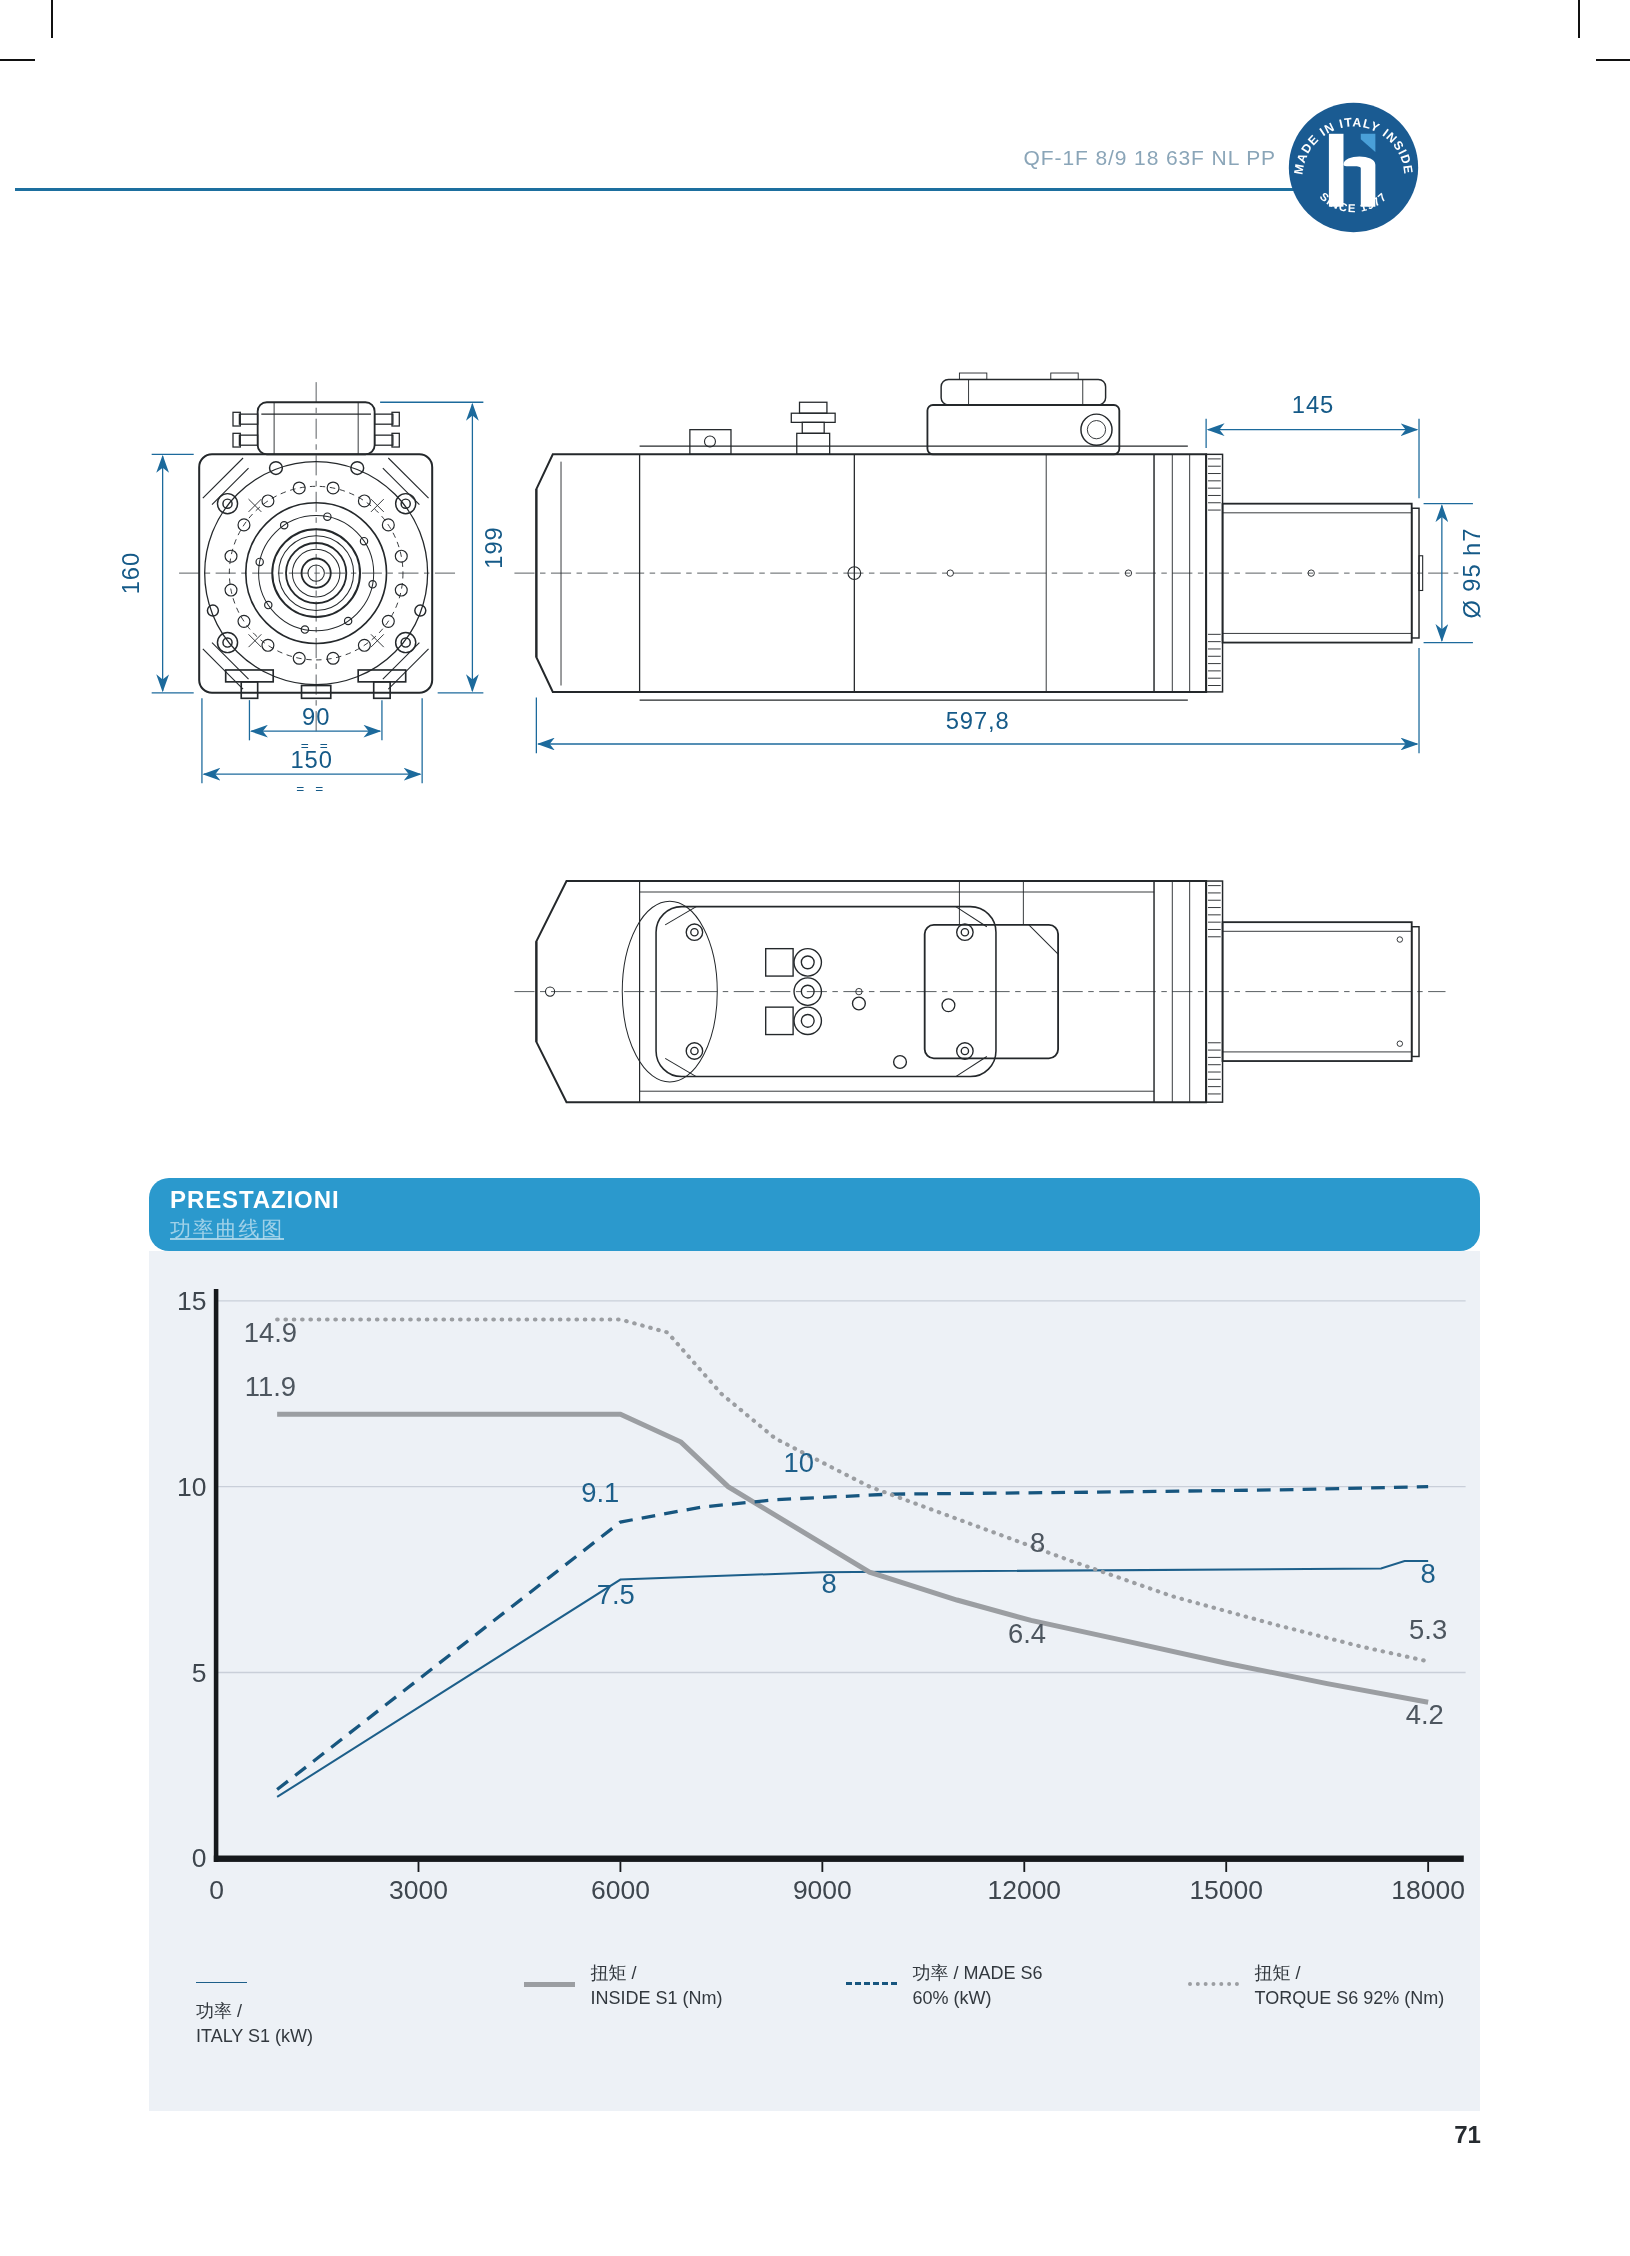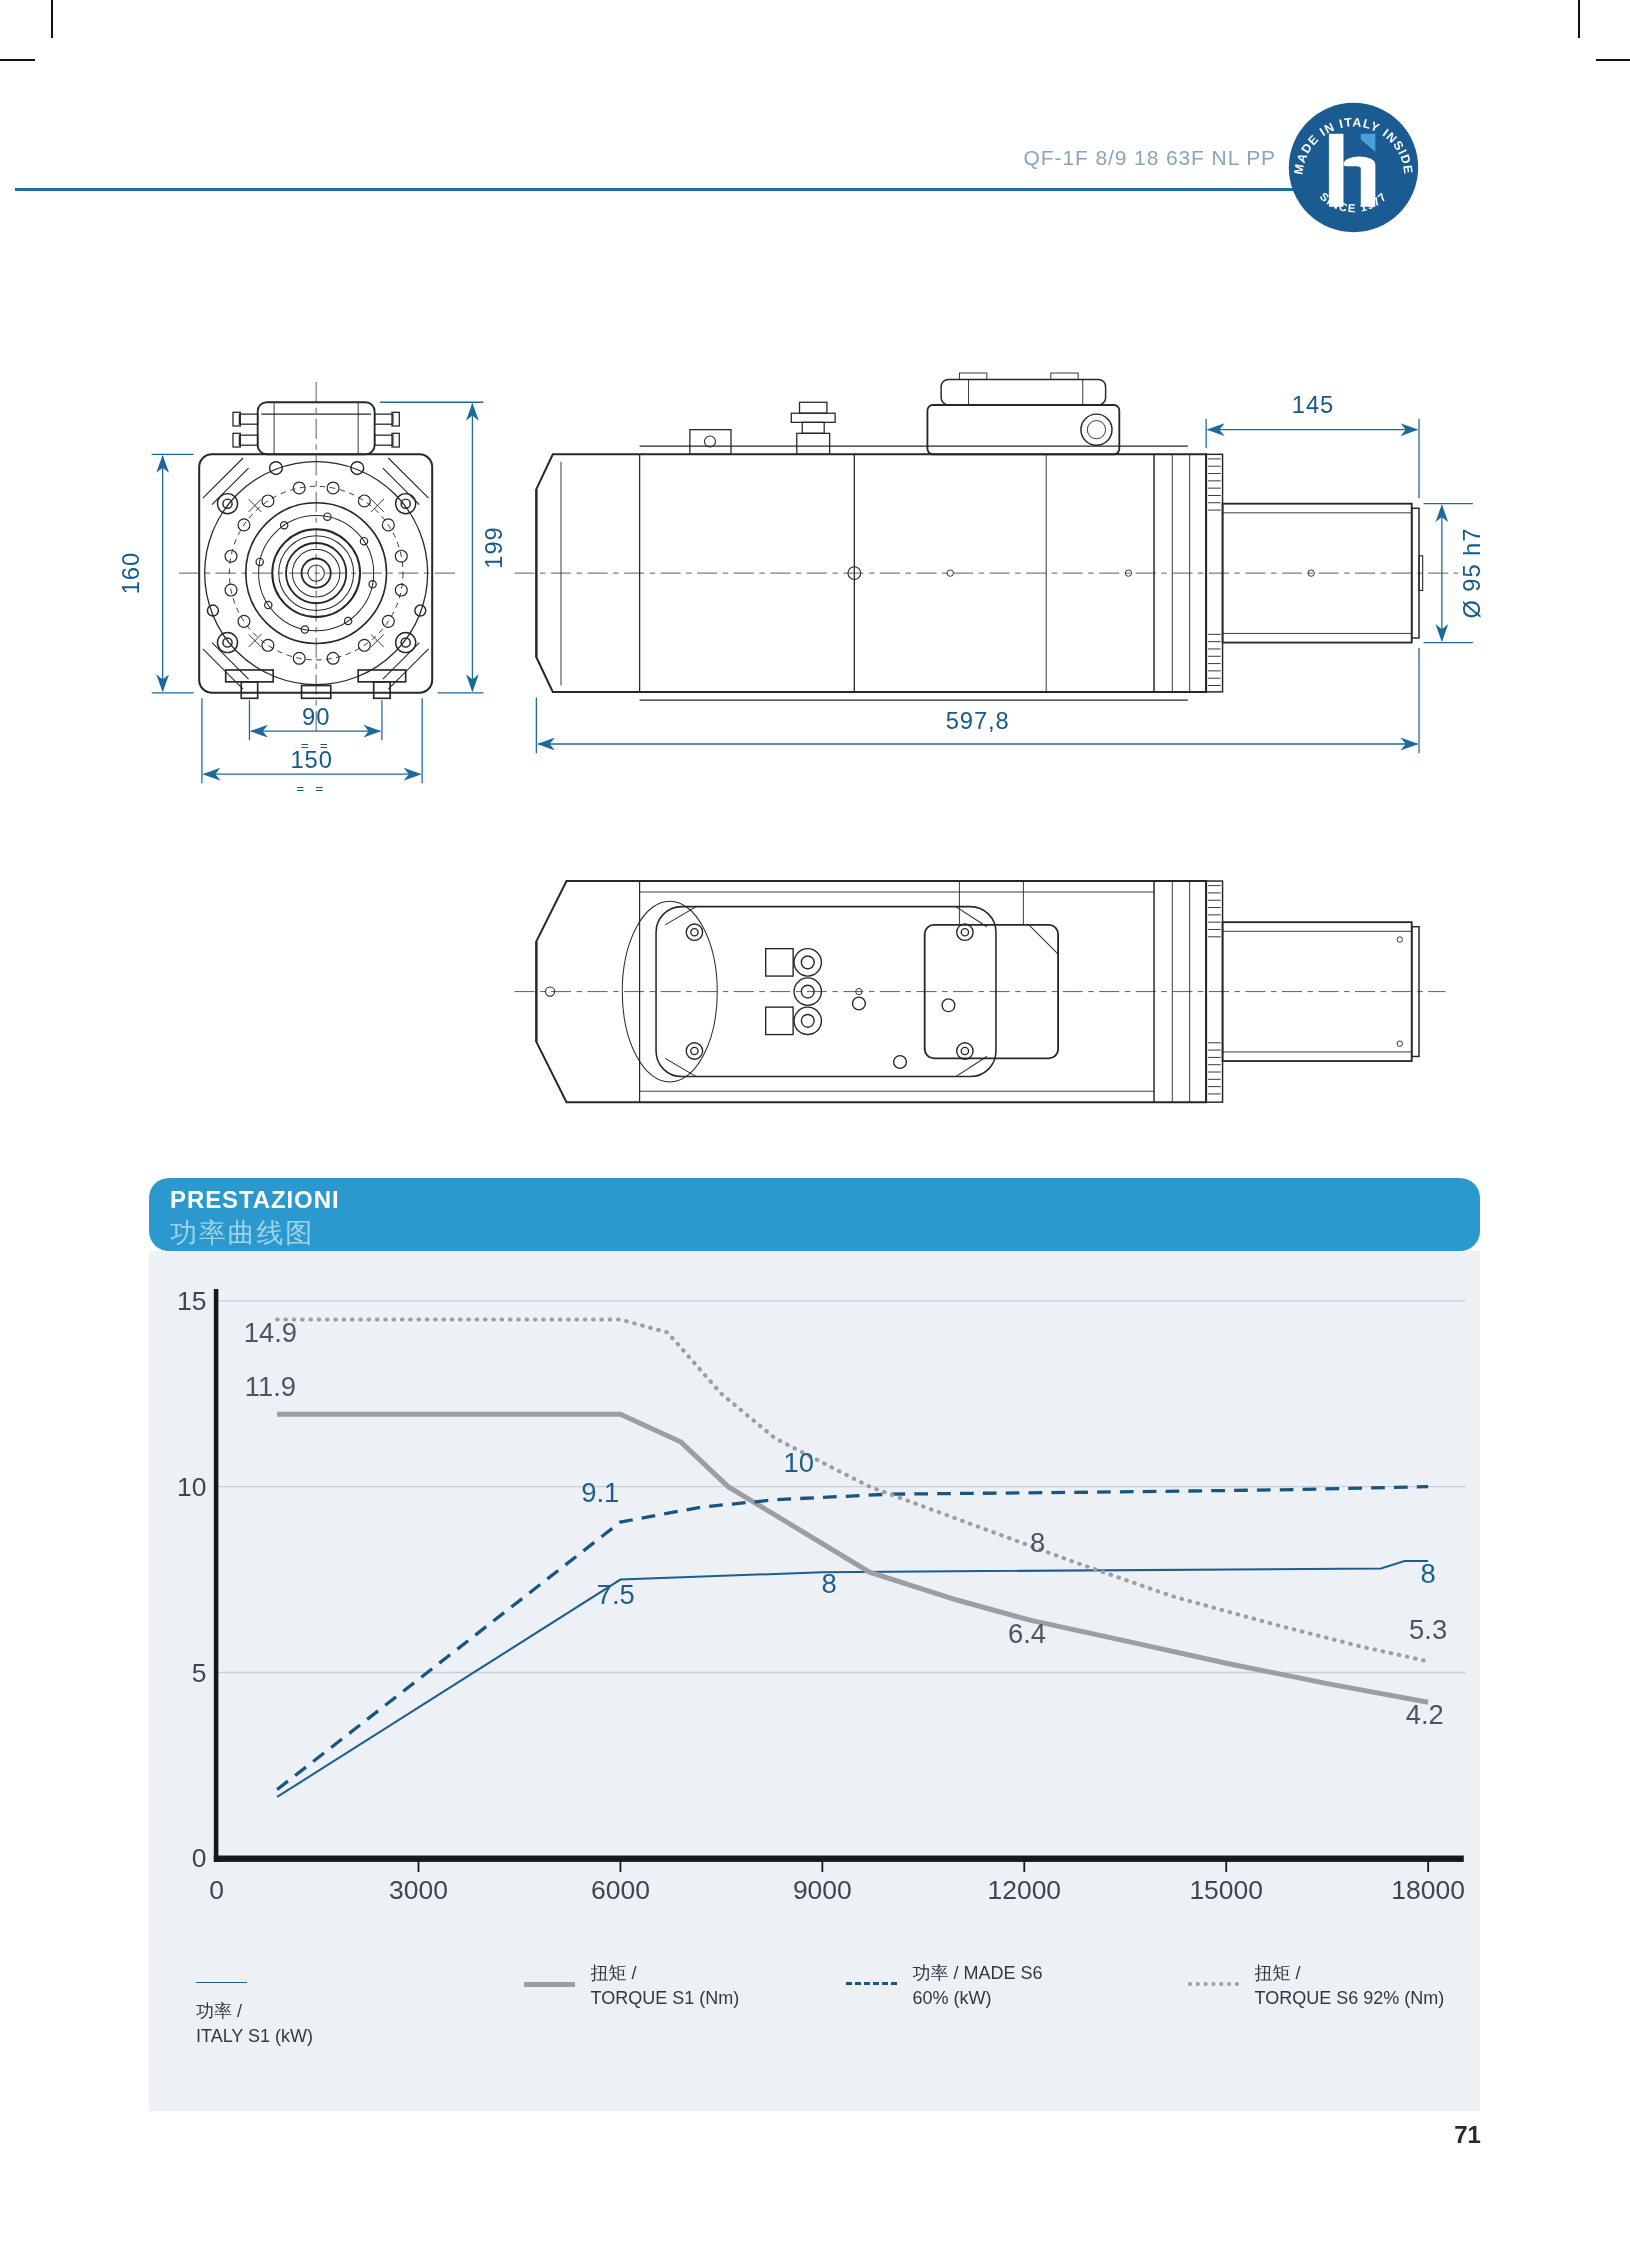"功率曲线图" .chart-band .t2 { font-size: 27px -> 21px; text-decoration: none -> underline }
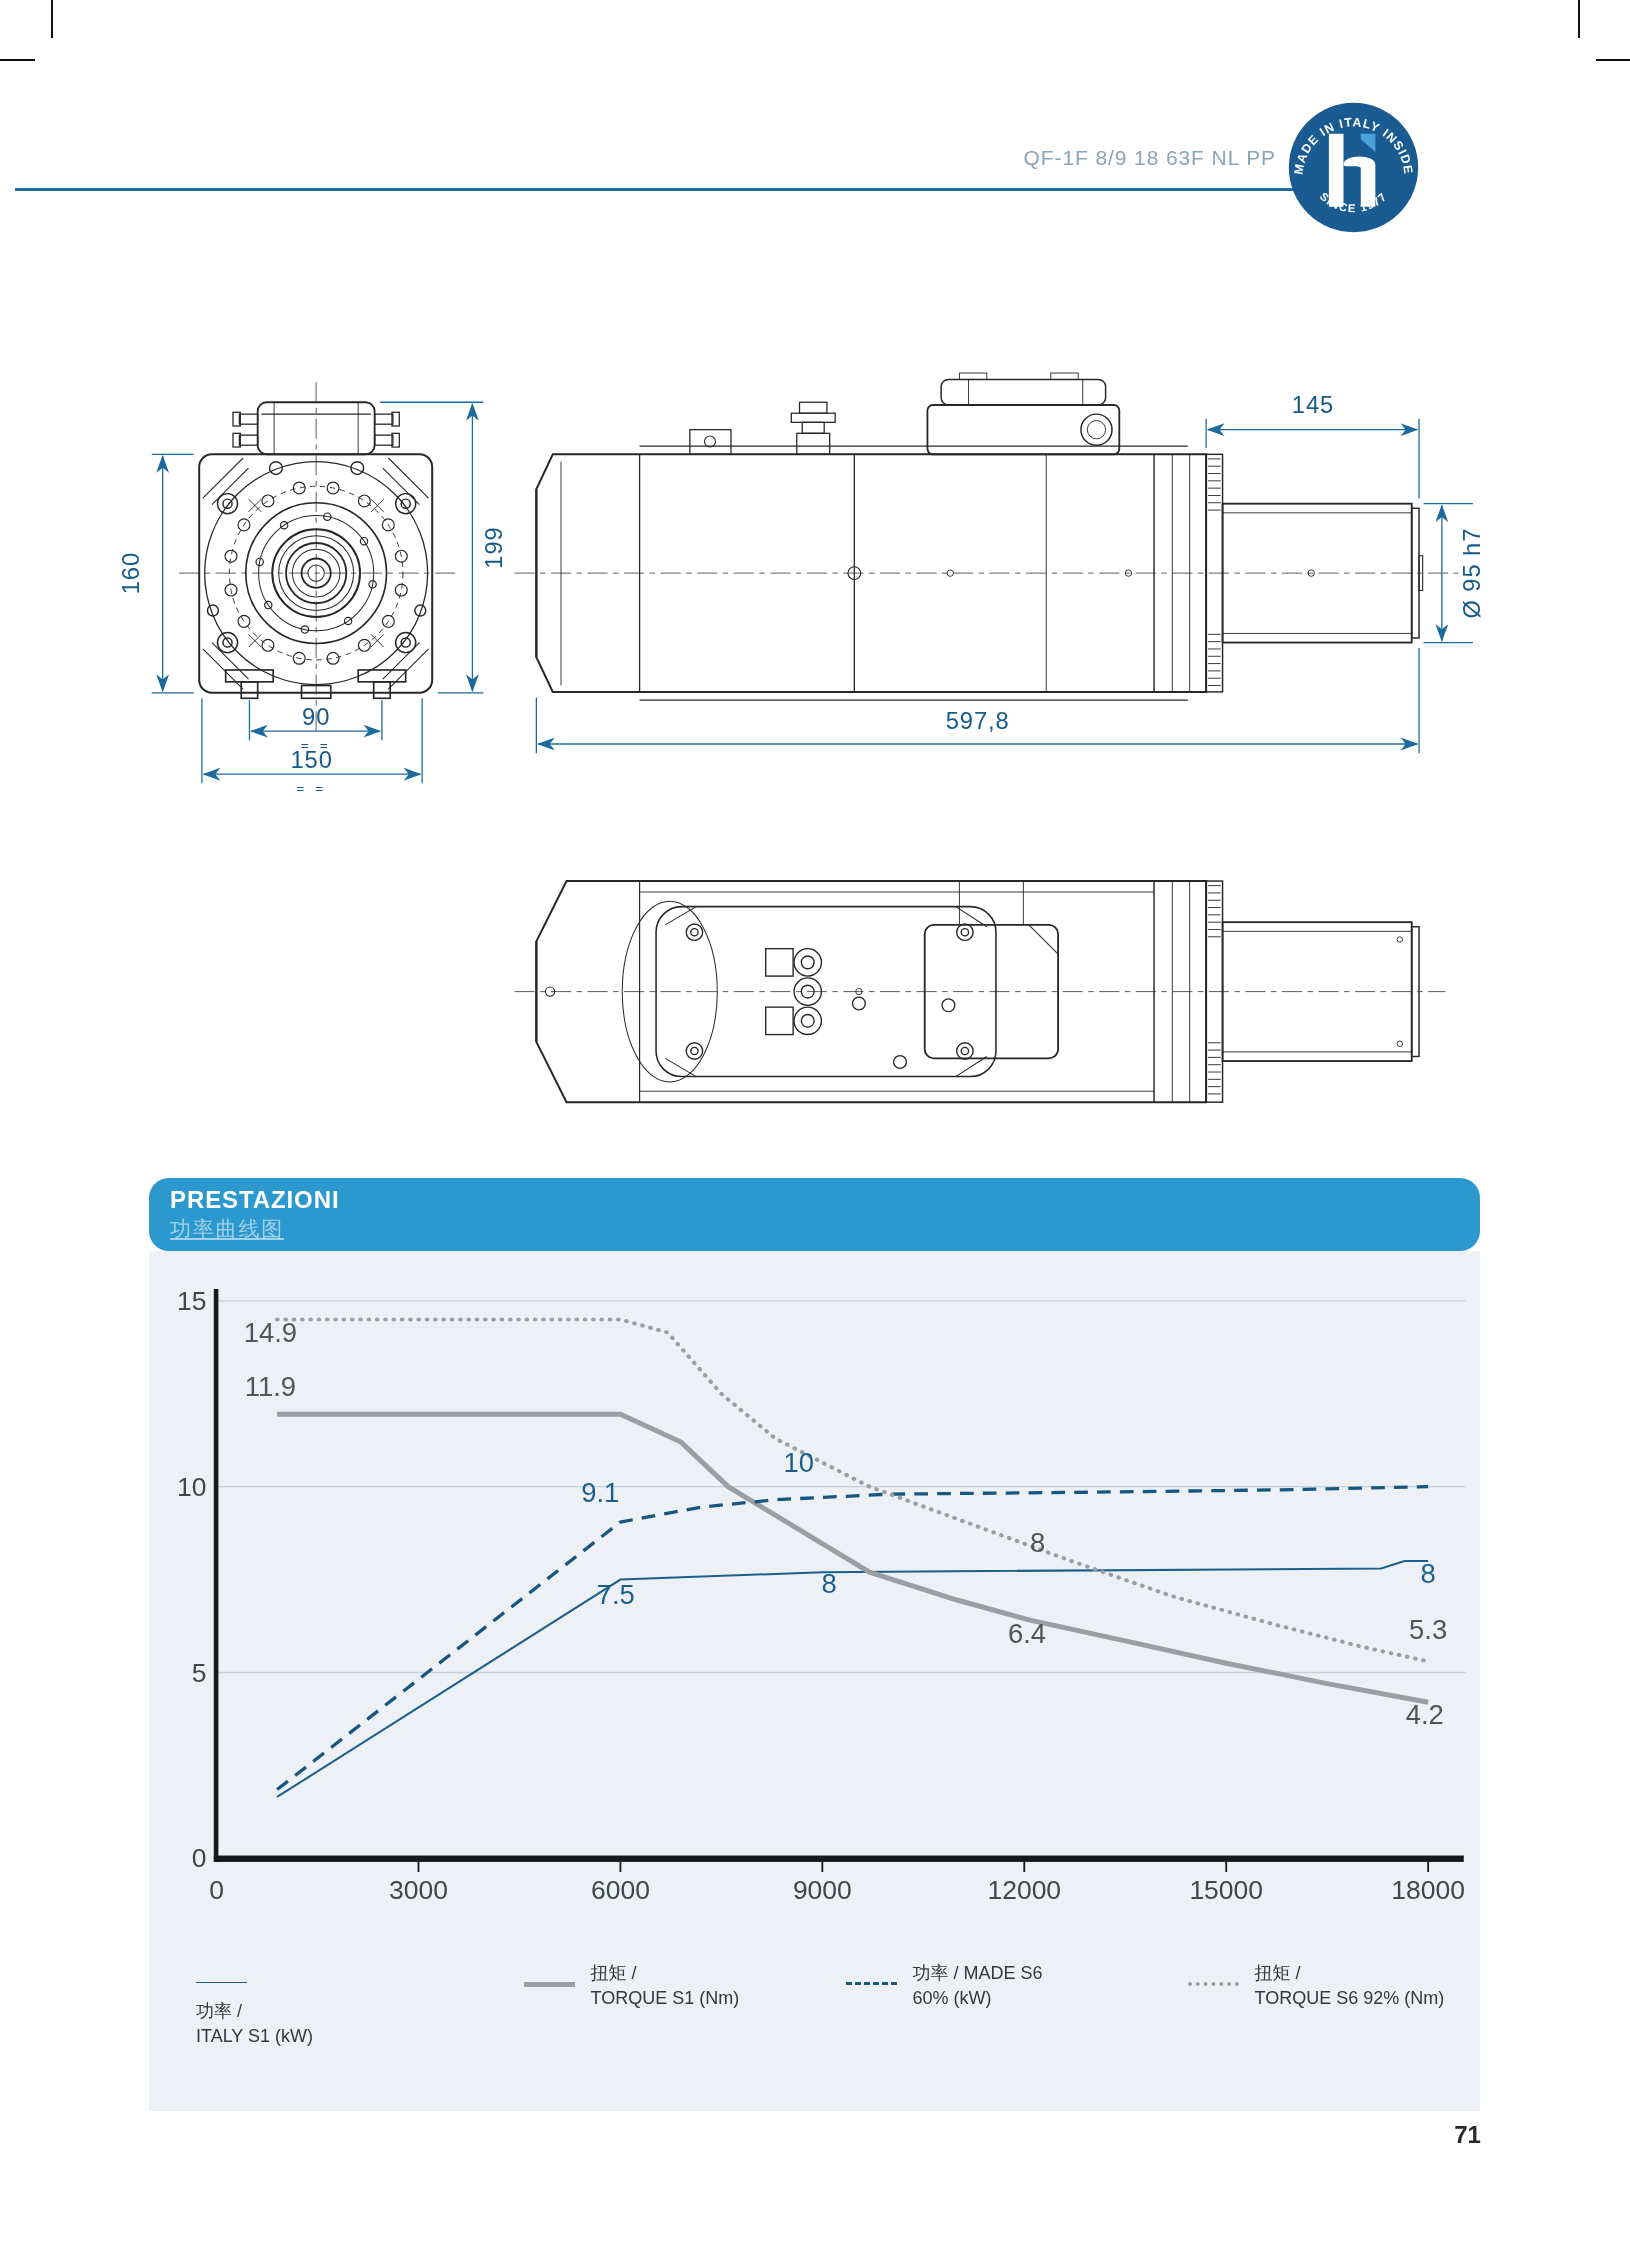"TORQUE S1 (Nm)" span { text: TORQUE -> INSIDE }
